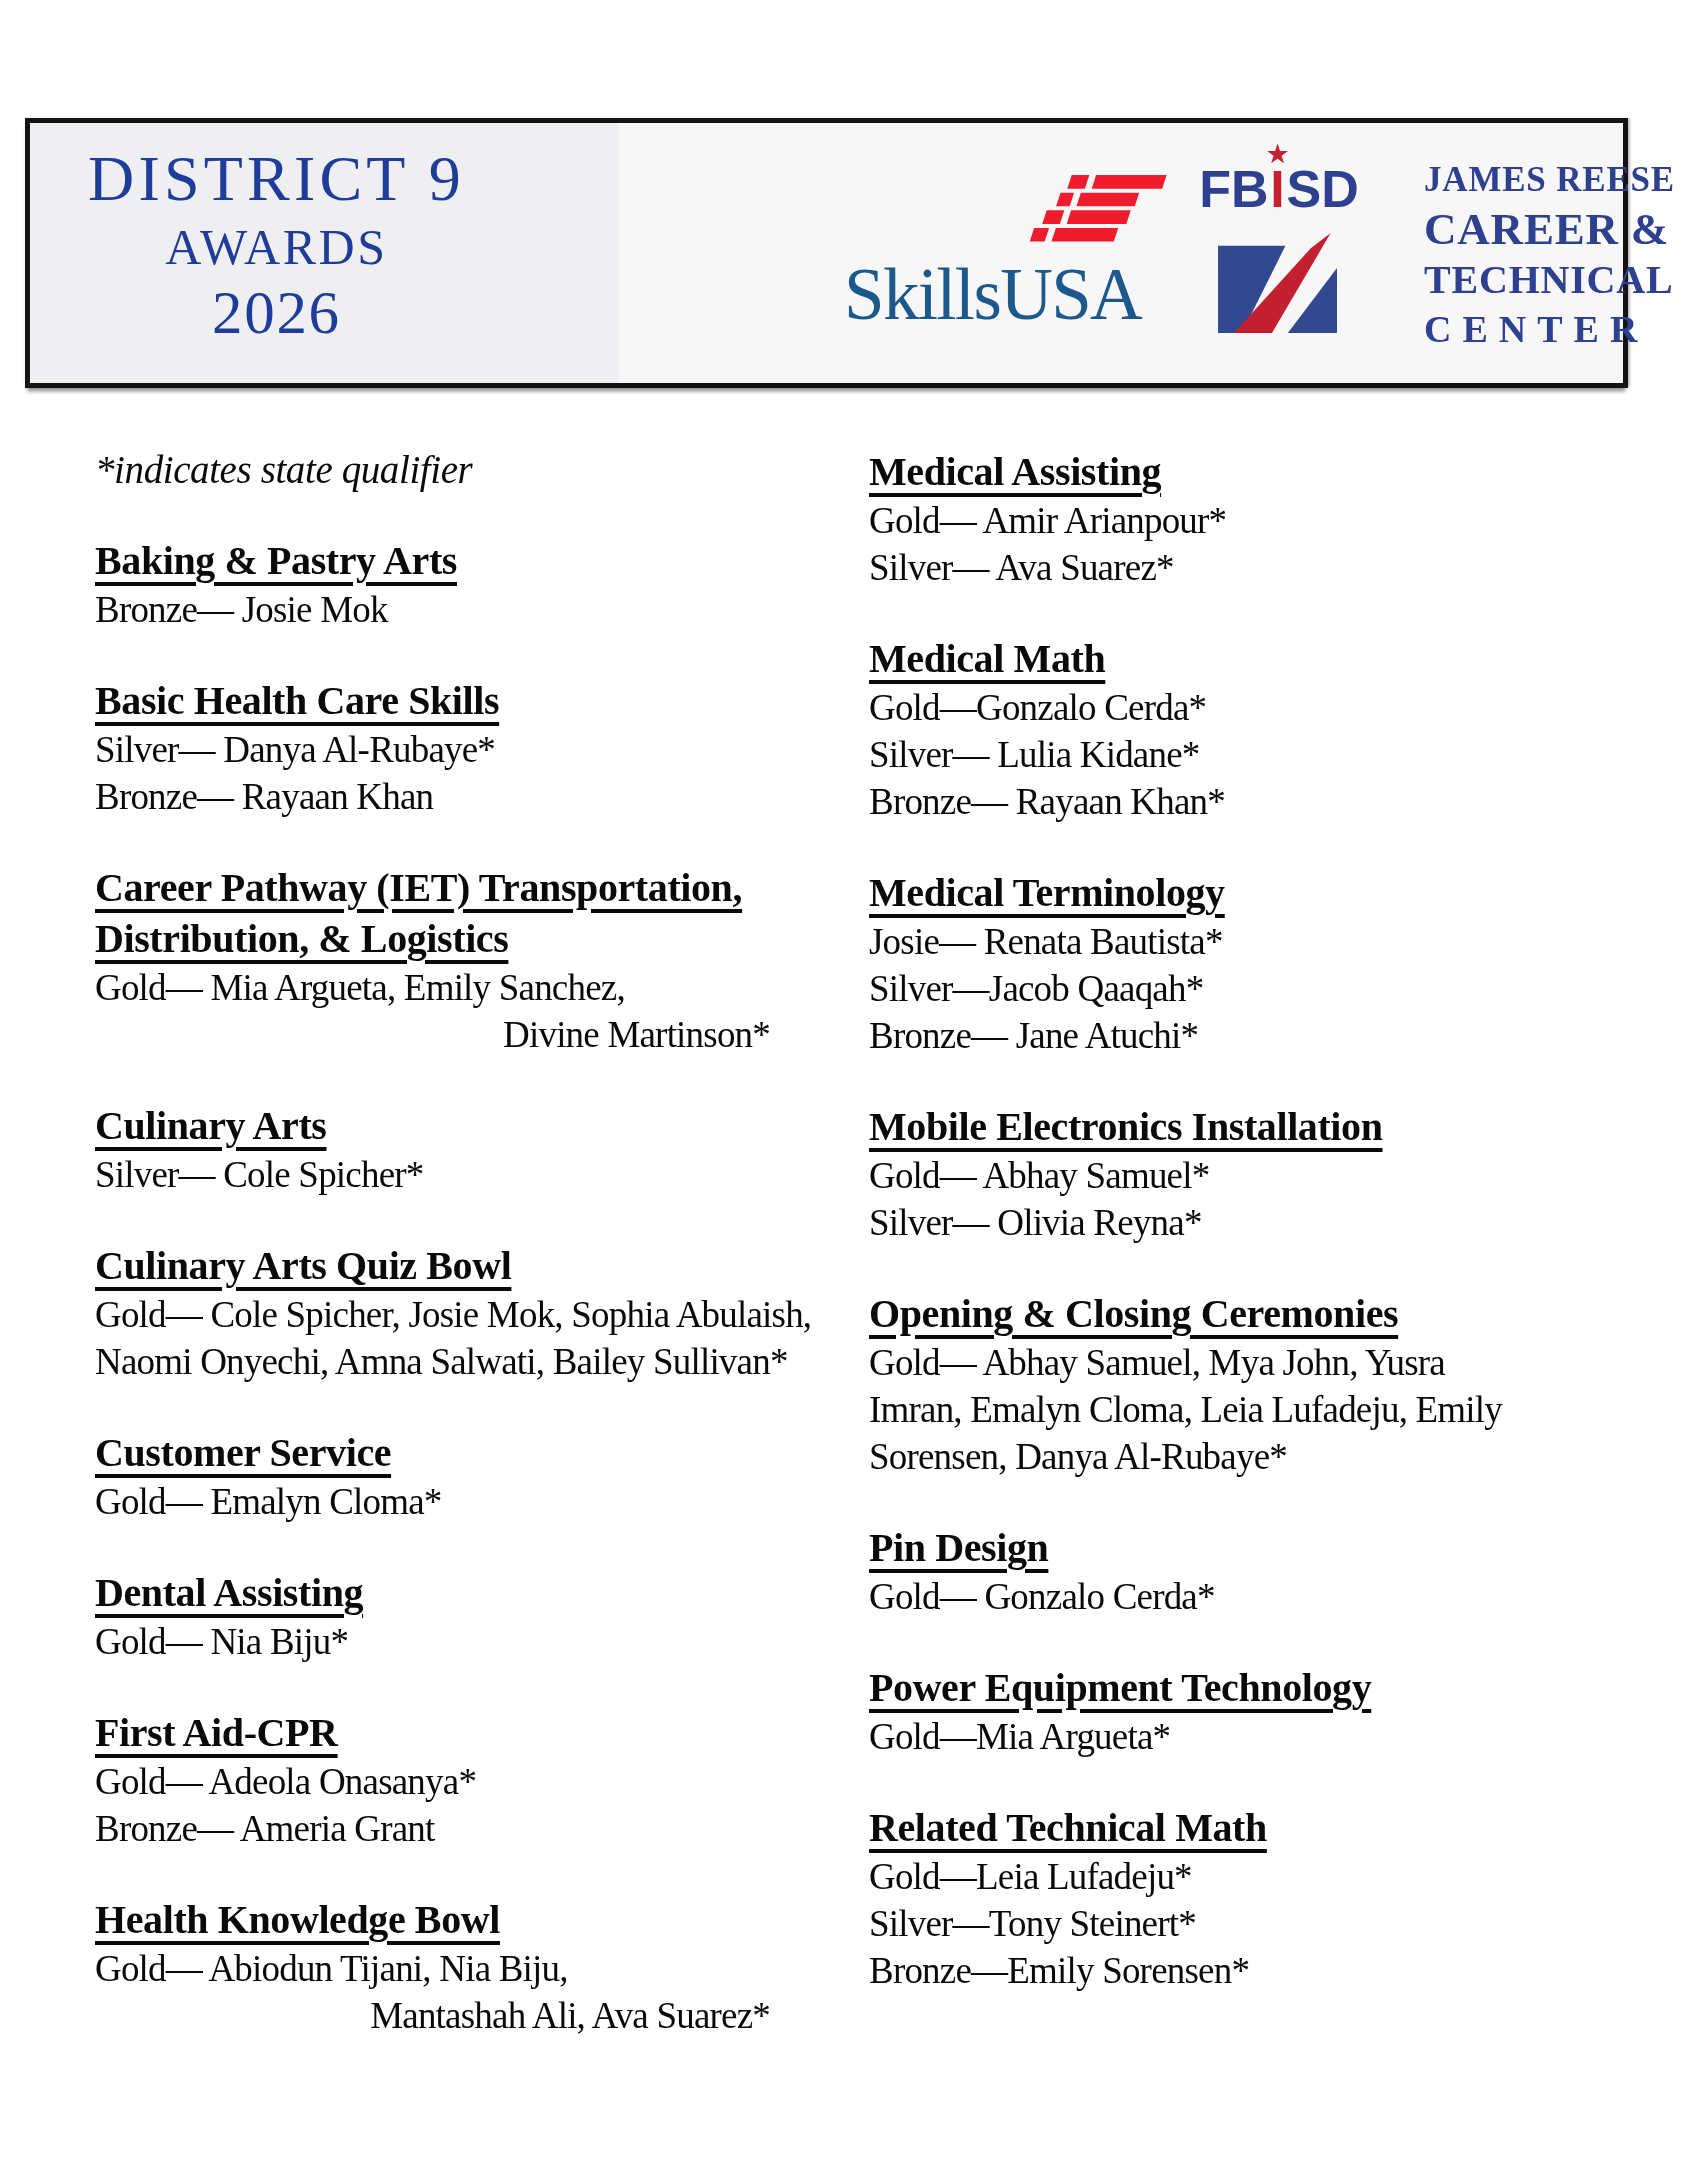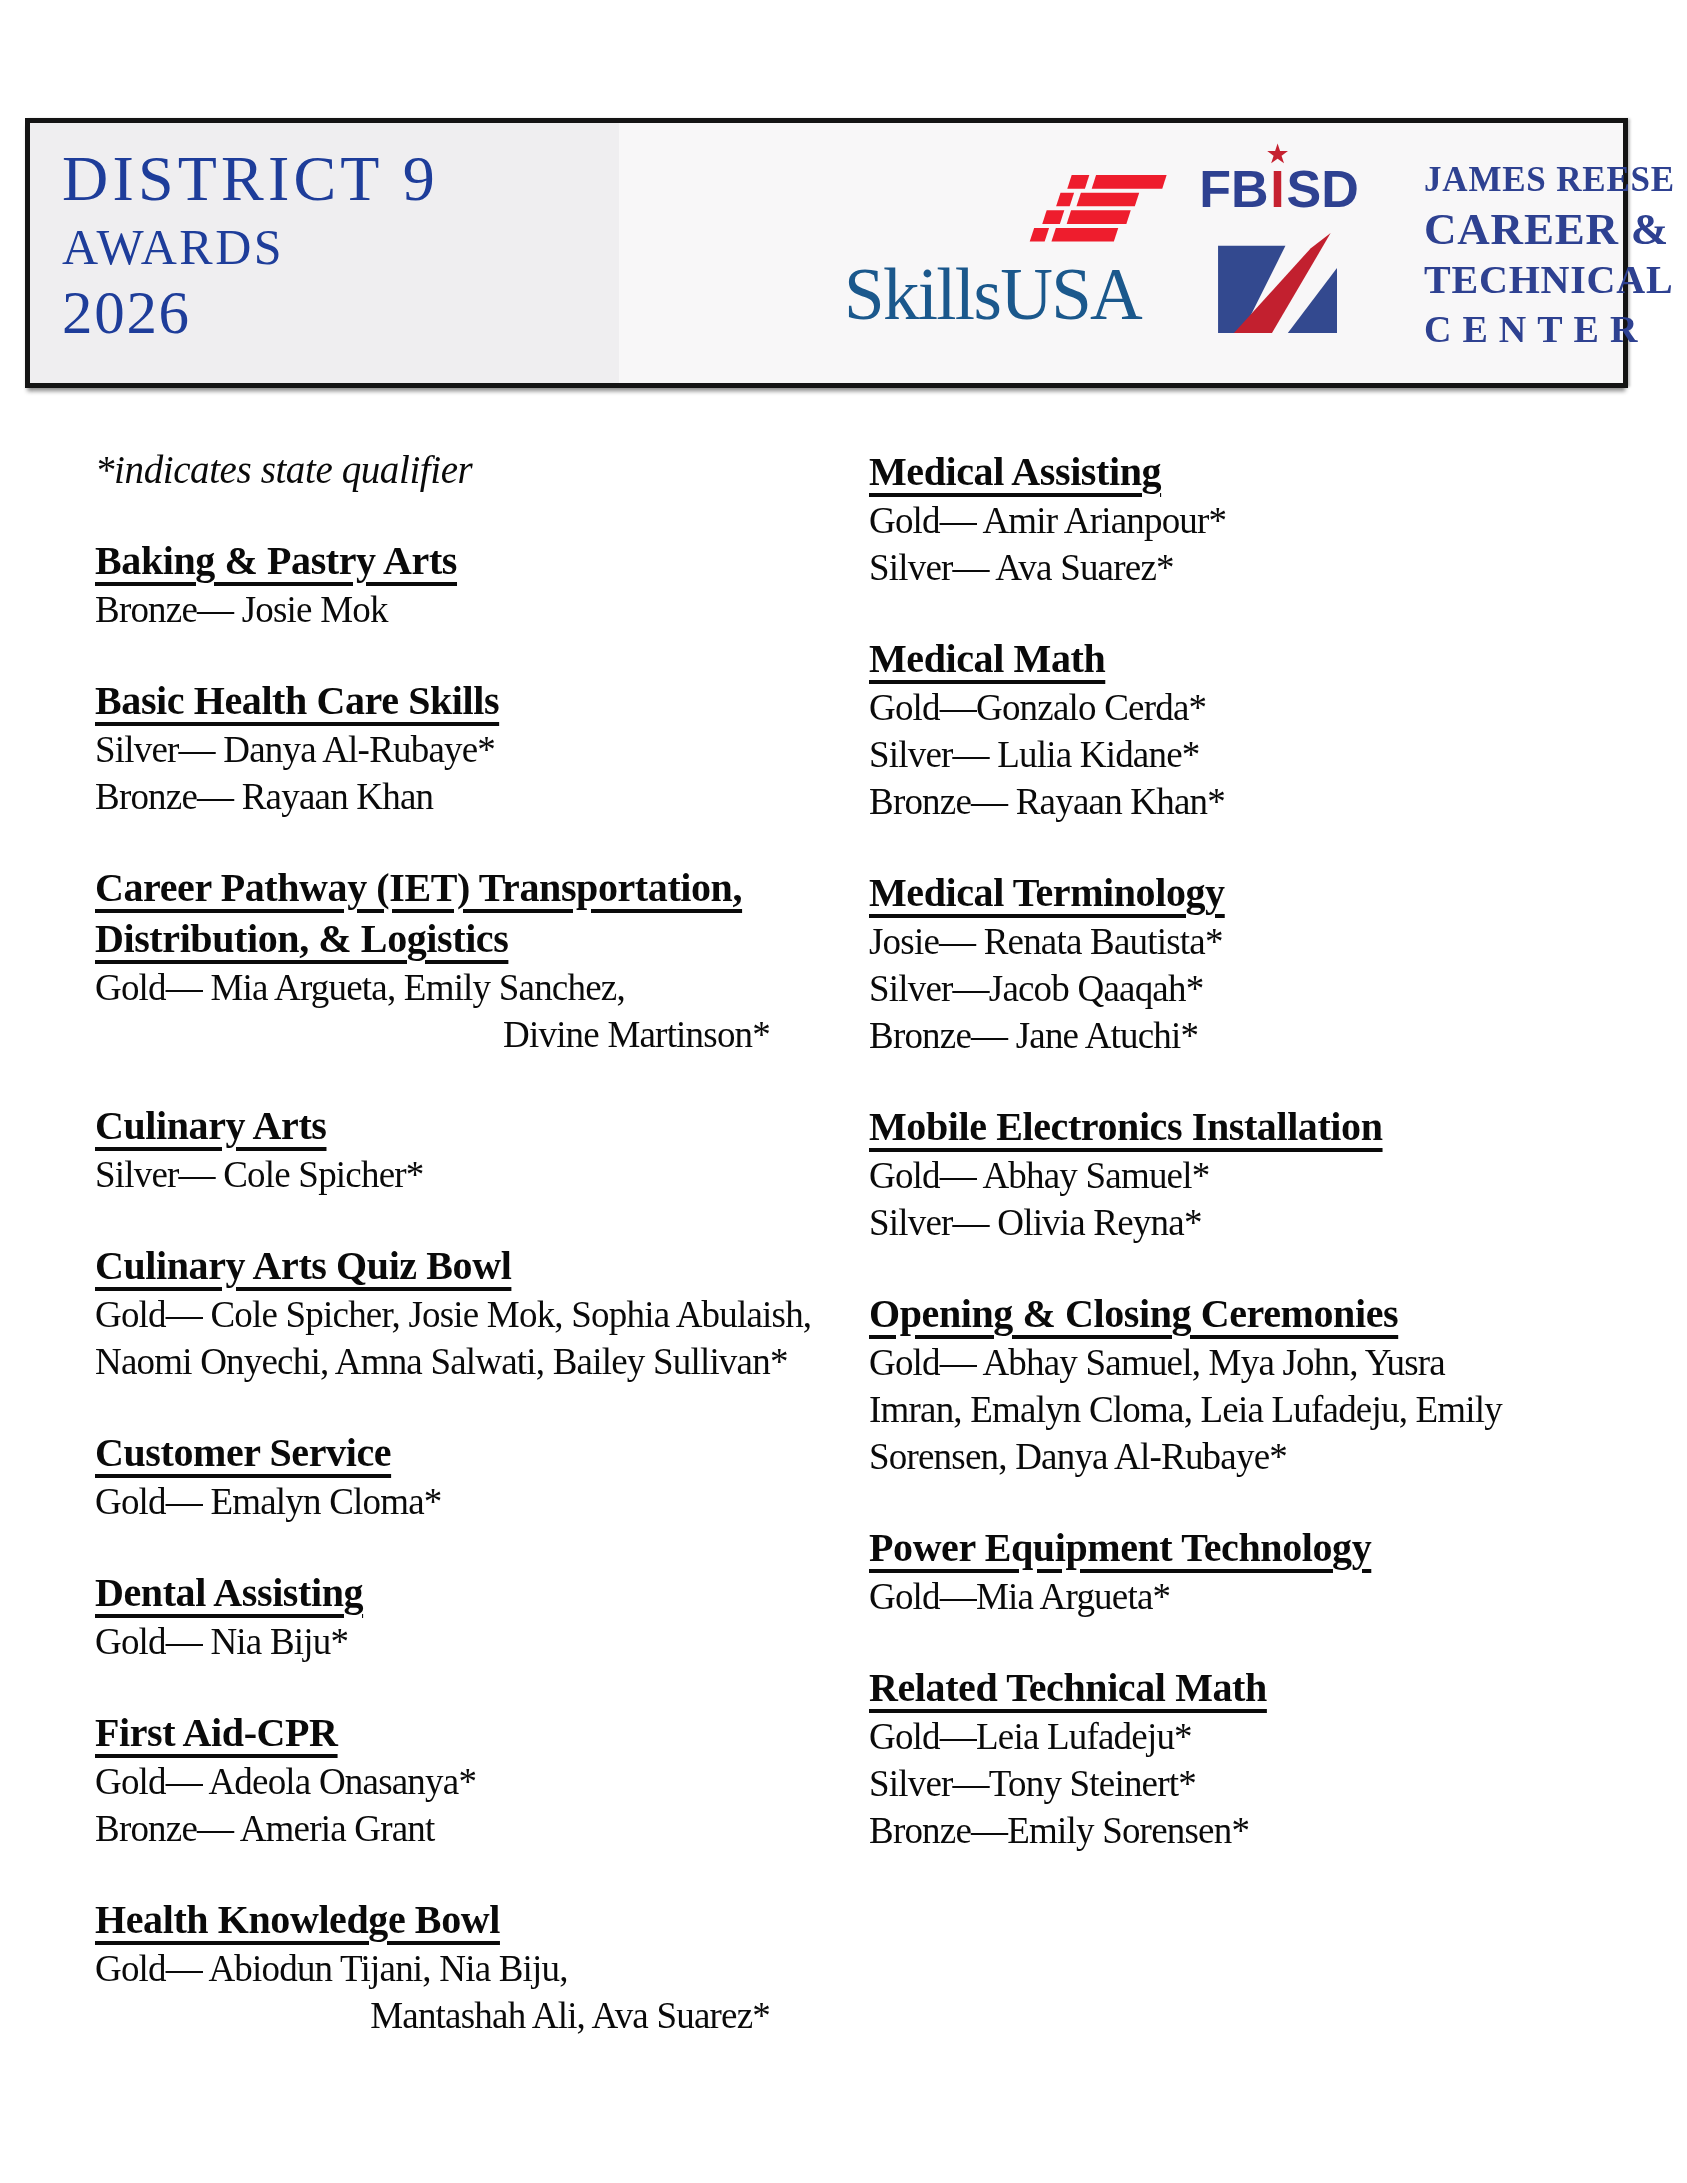"DISTRICT 9" .title-block { left: 32px -> 58px; text-align: none -> center }
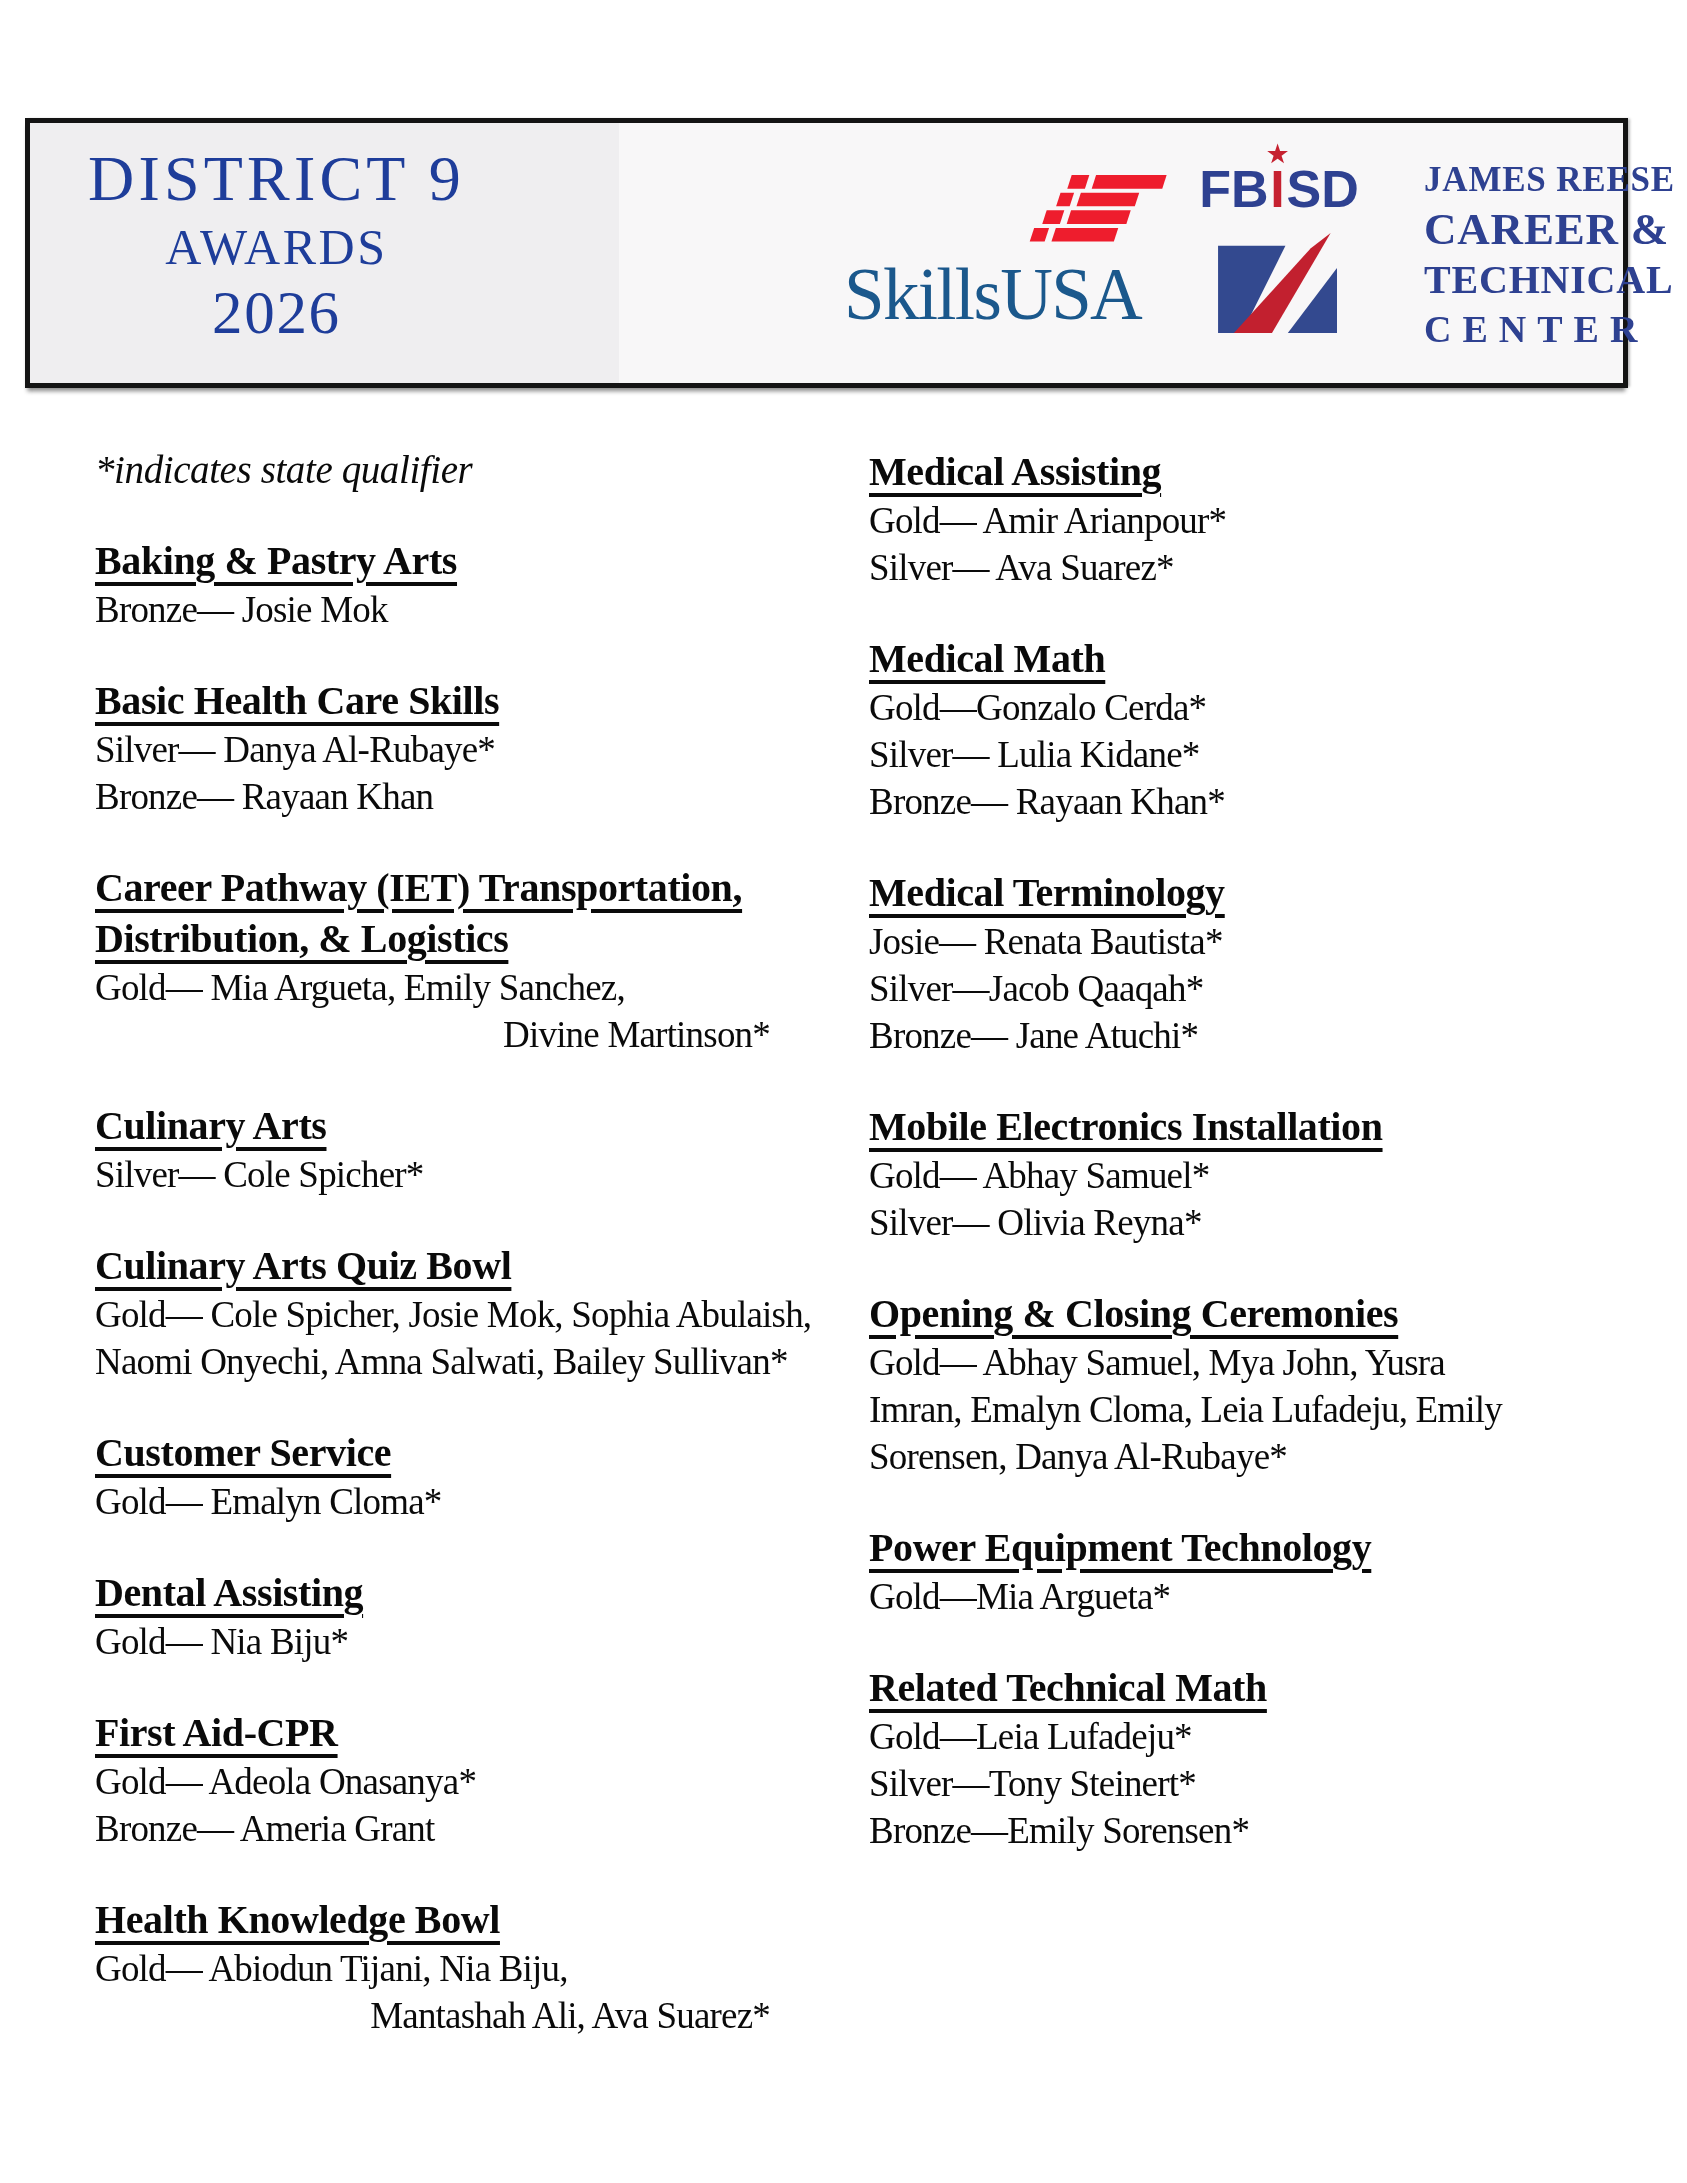"Pin Design" div.section { html: none -> <div> <div><span>Pin Design</span></div> <div>Gold— Gonzalo Cerda*</div> </div> }
